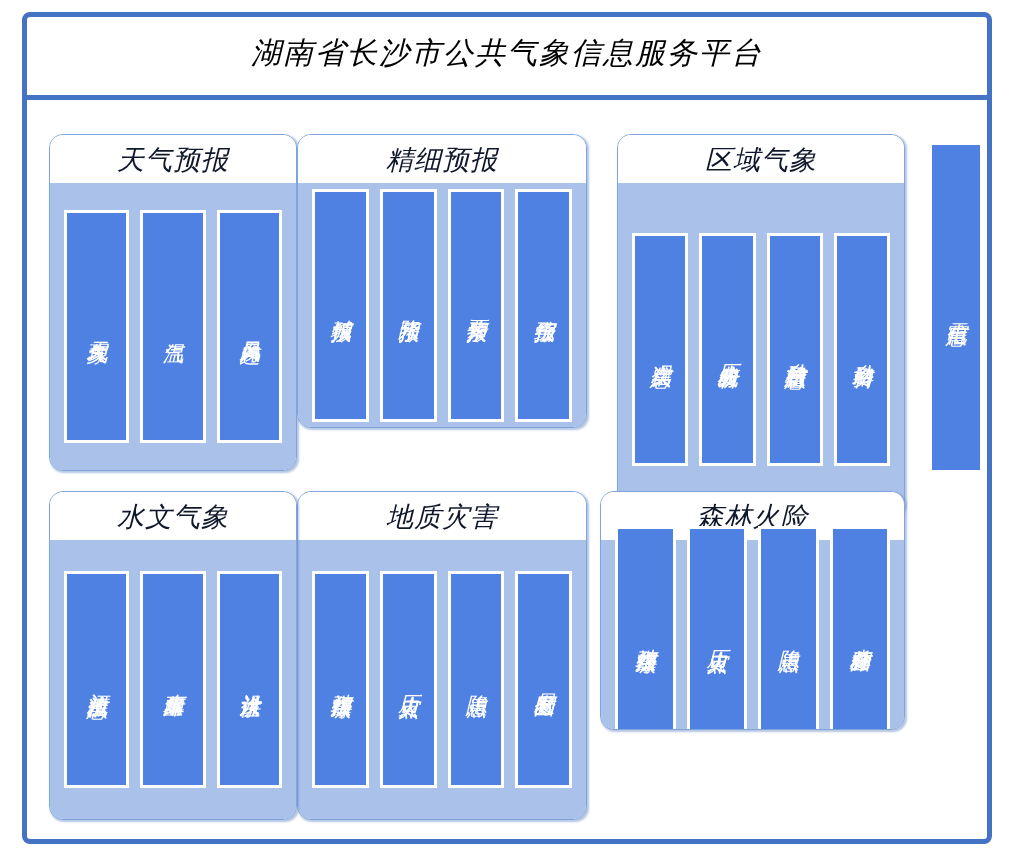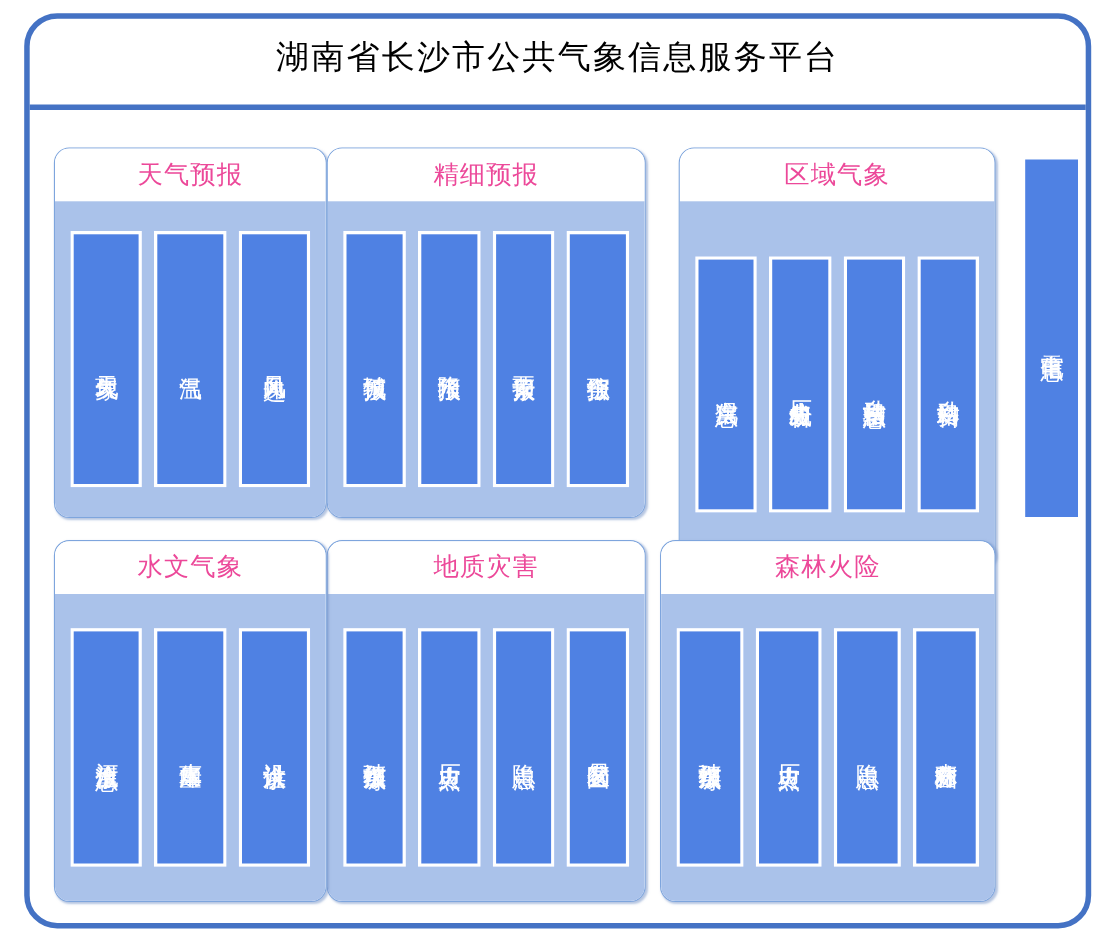"湖南省长沙市公共气象信息服务平台" .platform-frame { border-radius: 30px -> 8px; font-style: none -> italic }
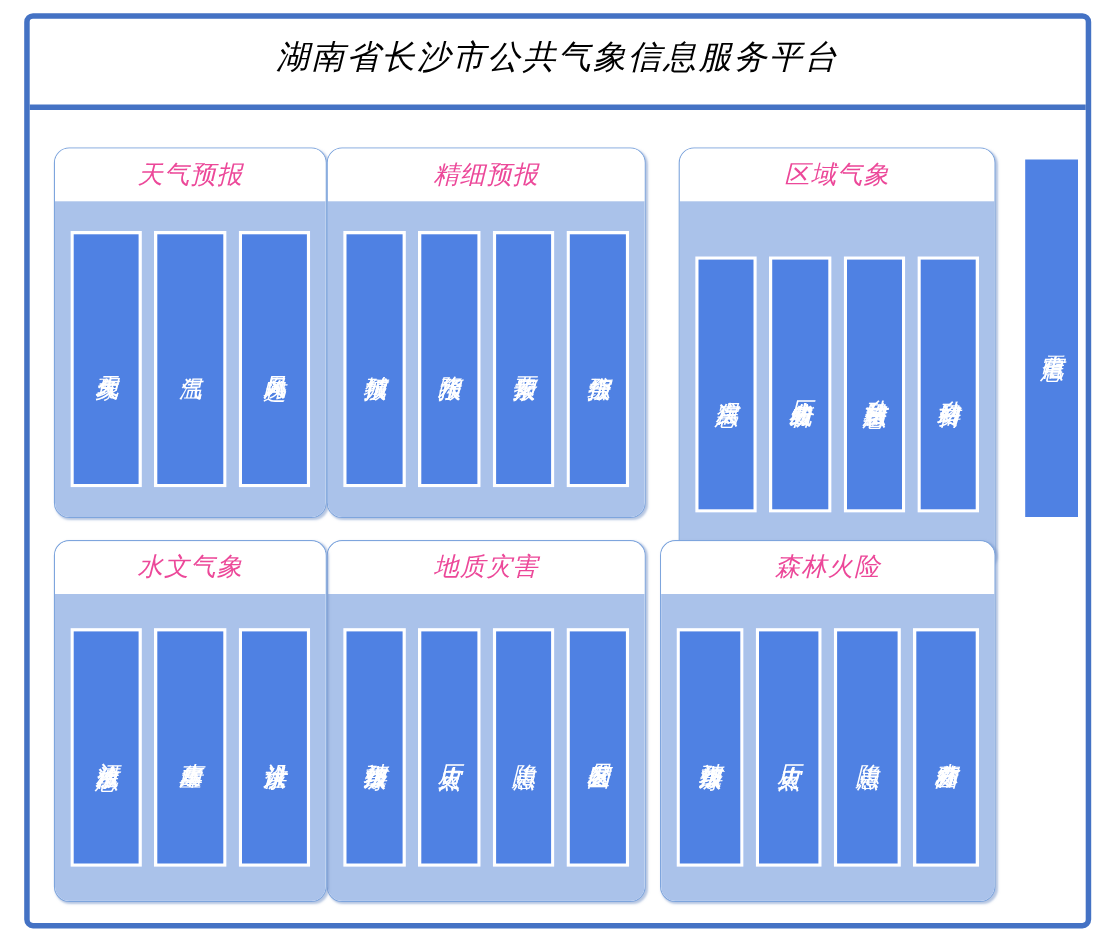"天气预报" .group-title { color: #ec4899 -> #0f172a; font-size: 23px -> 27px }
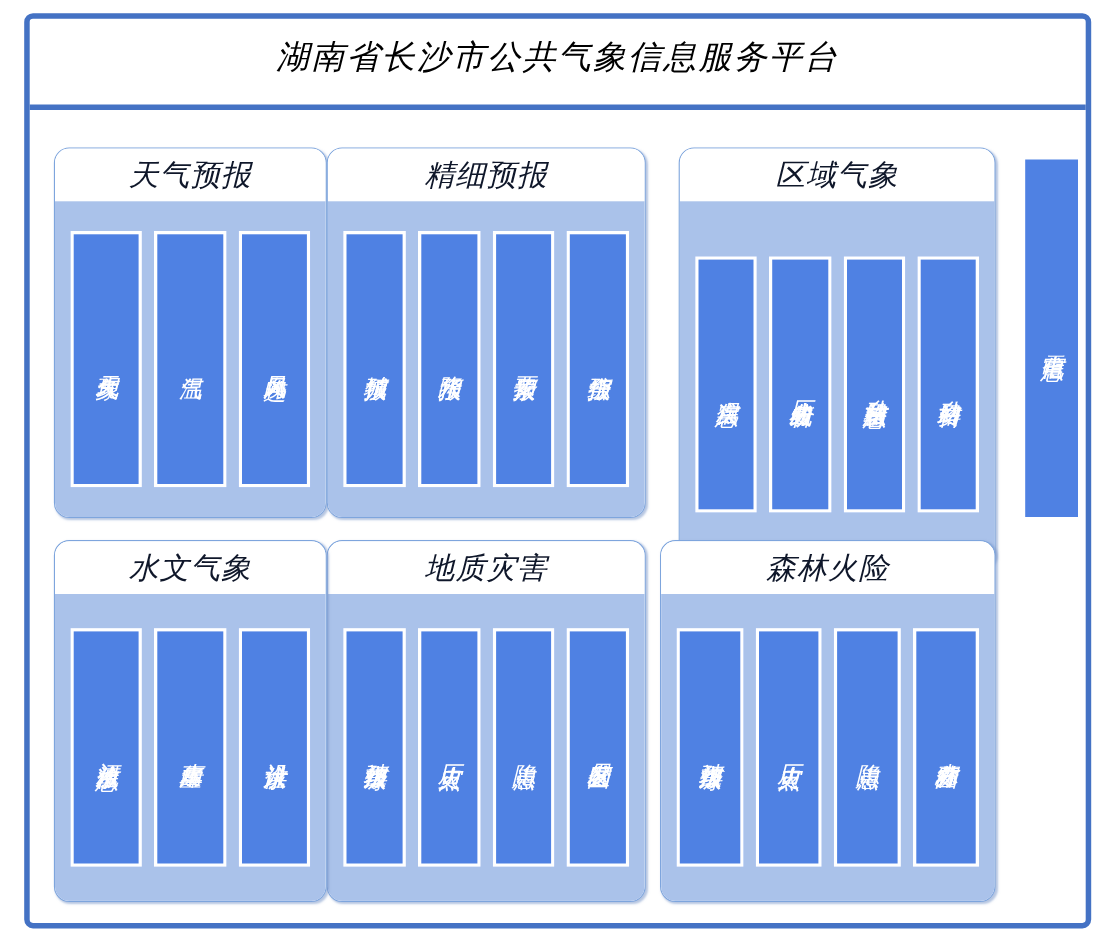"精细预报" .g-fine { height: 337px -> 294px }
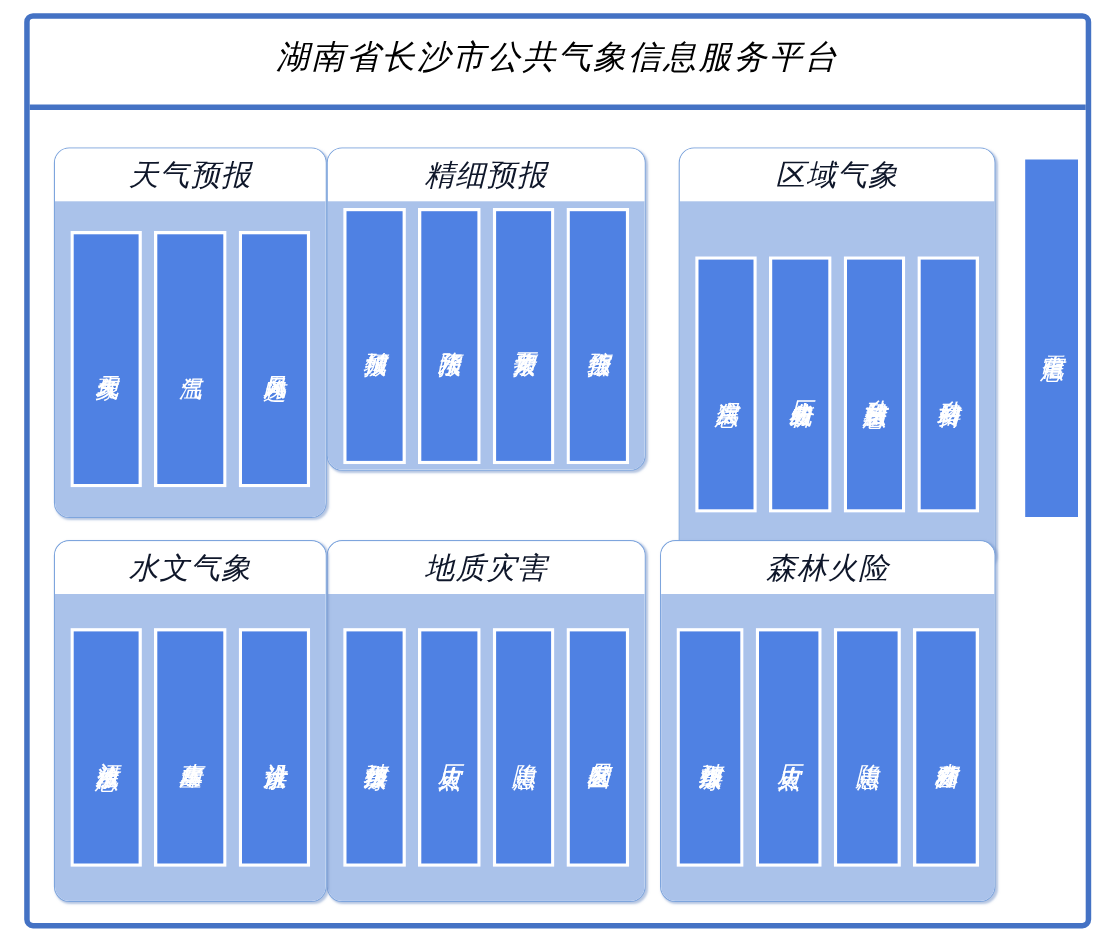"森林火险" .g-forest { height: 329px -> 239px }
